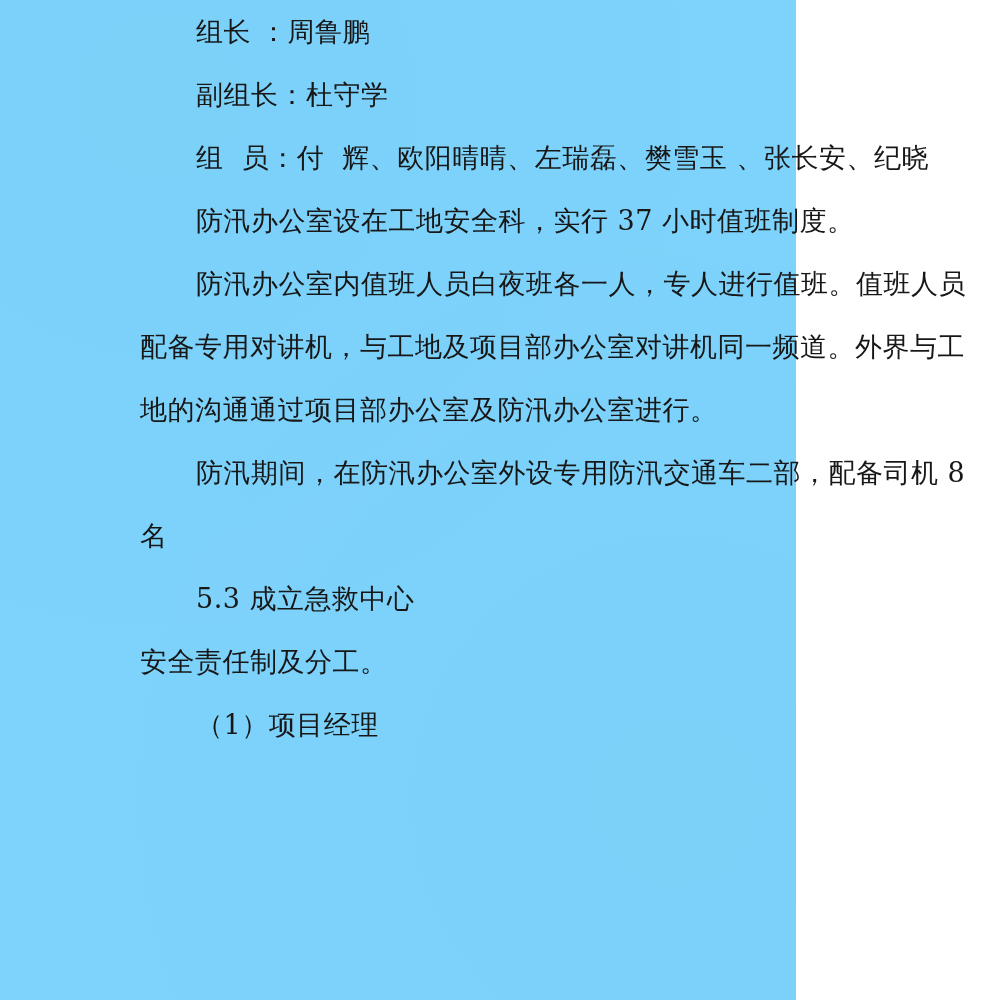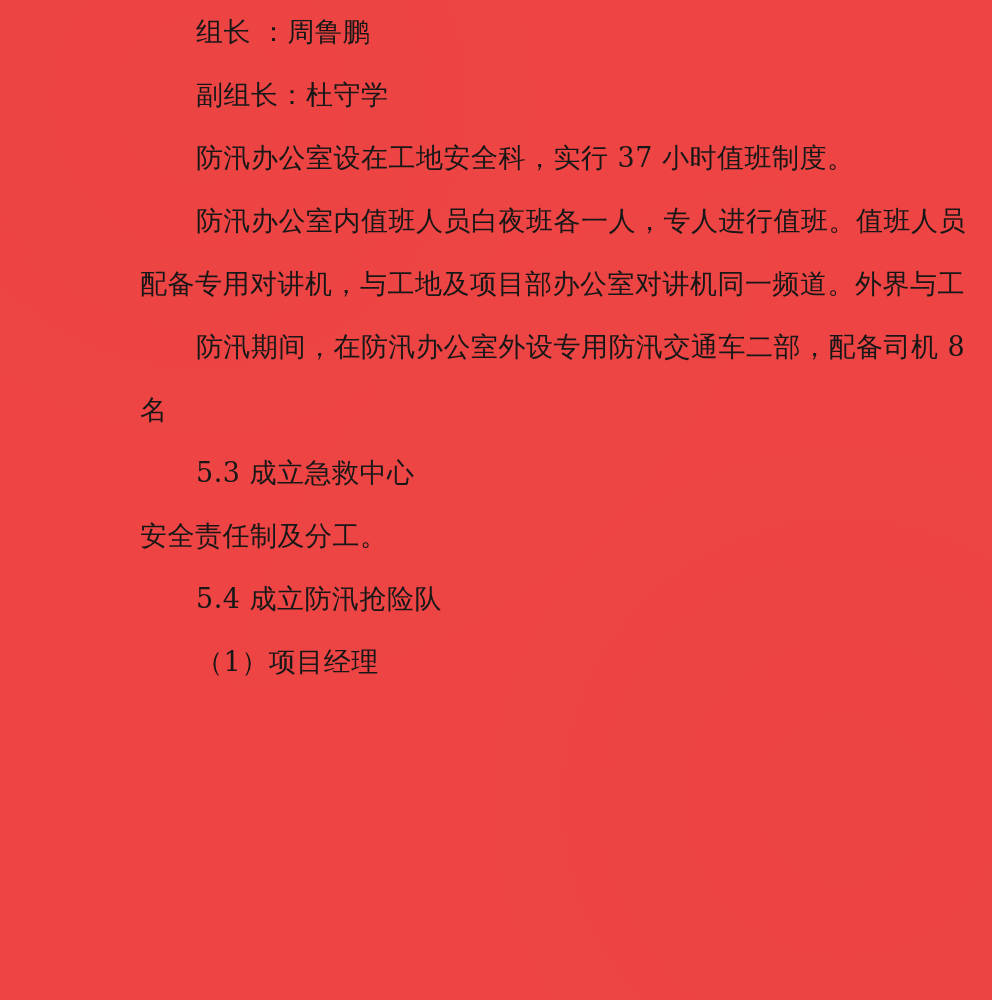"组长 ：周鲁鹏" .page { background: #ef4444 -> #7dd3fc; width: 992px -> 796px }
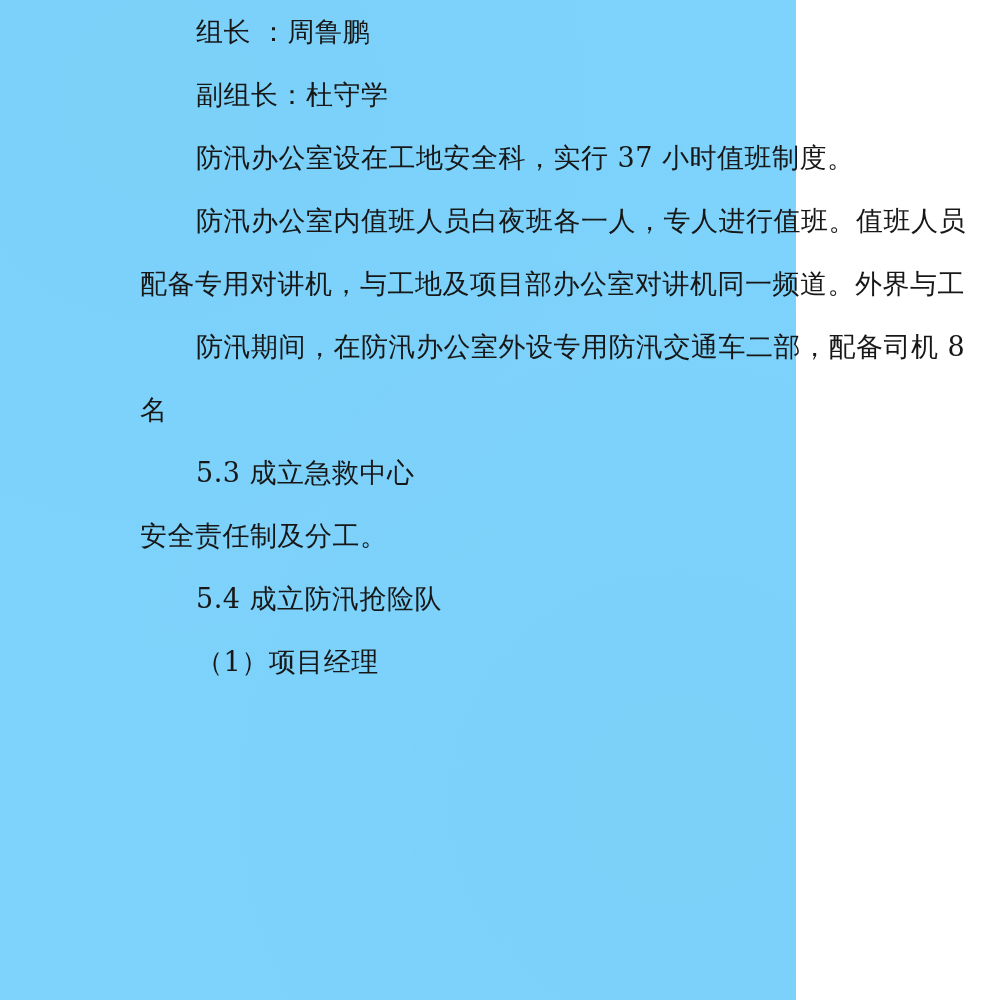"组 员：付 辉、欧阳晴晴、左瑞磊、樊雪玉 、张长安、纪晓" div.line { html: none -> <div>组 员：付 辉、欧阳晴晴、左瑞磊、樊雪玉 、张长安、纪晓</div> }
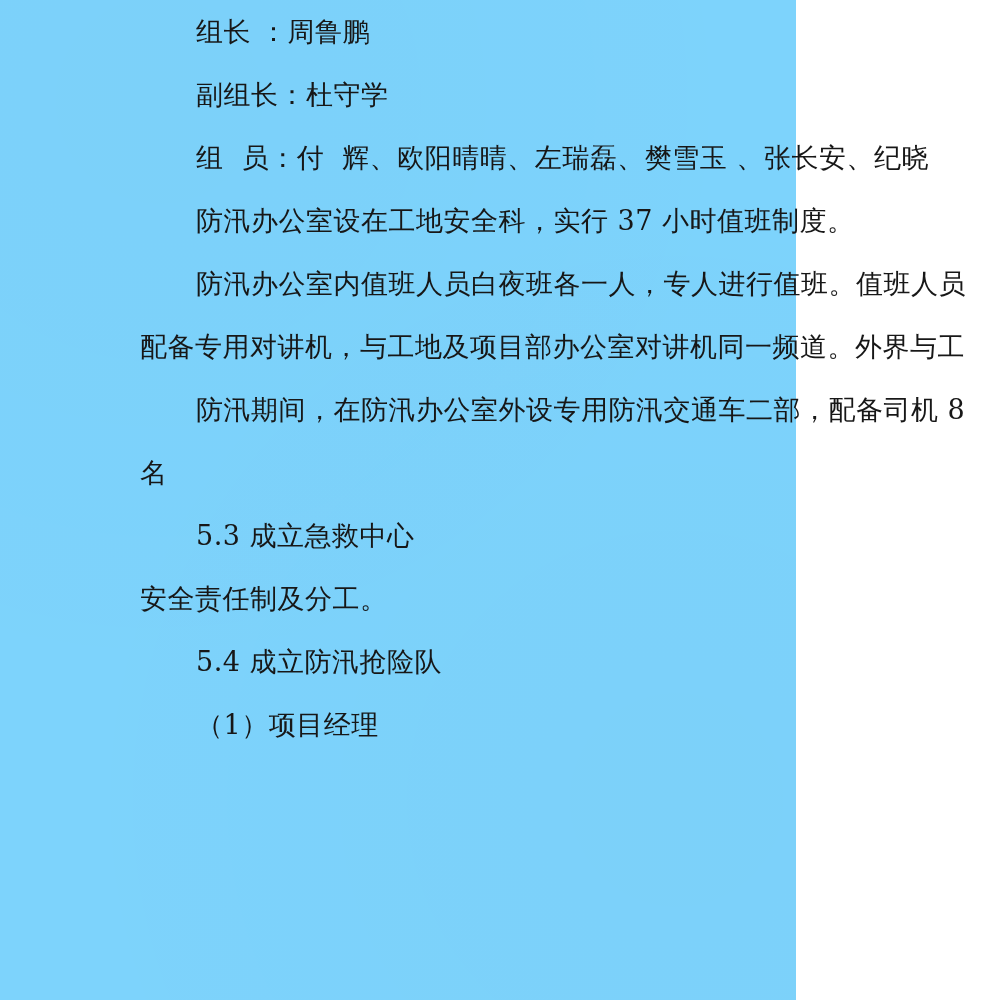"地的沟通通过项目部办公室及防汛办公室进行。" div.line { html: none -> <div>地的沟通通过项目部办公室及防汛办公室进行。</div> }
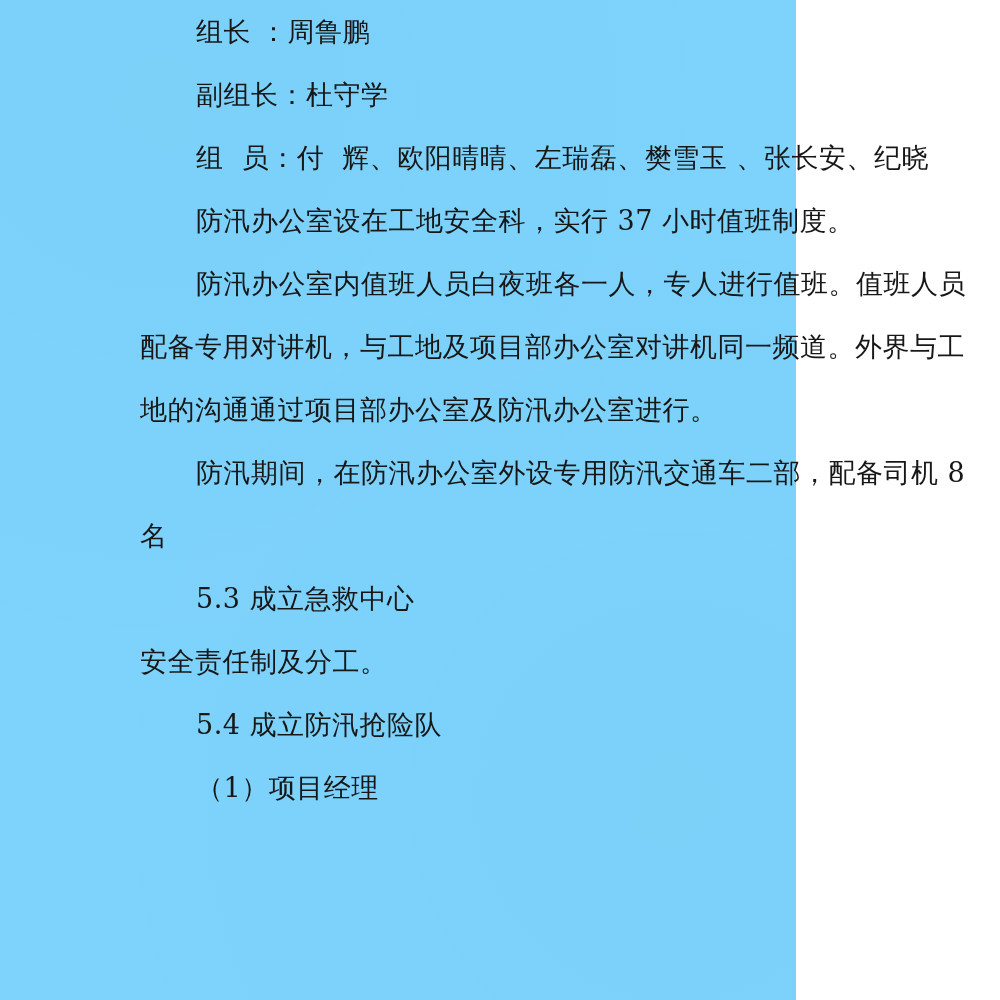"5.4 成立防汛抢险队" div.line { html: <div>5.4 成立防汛抢险队</div> -> none }
